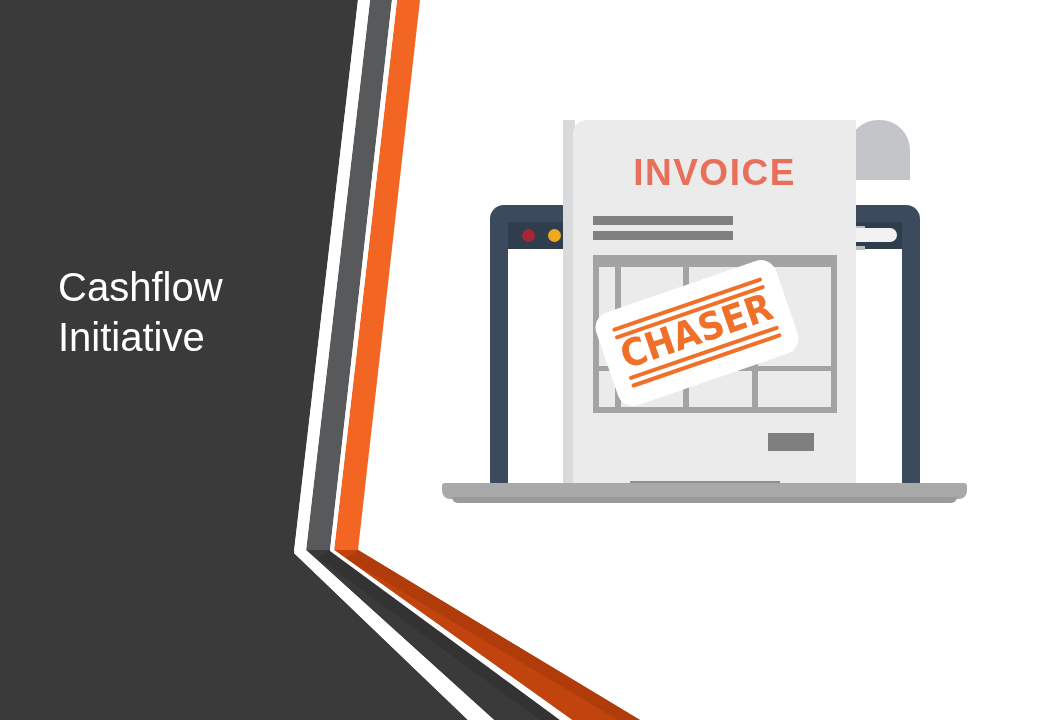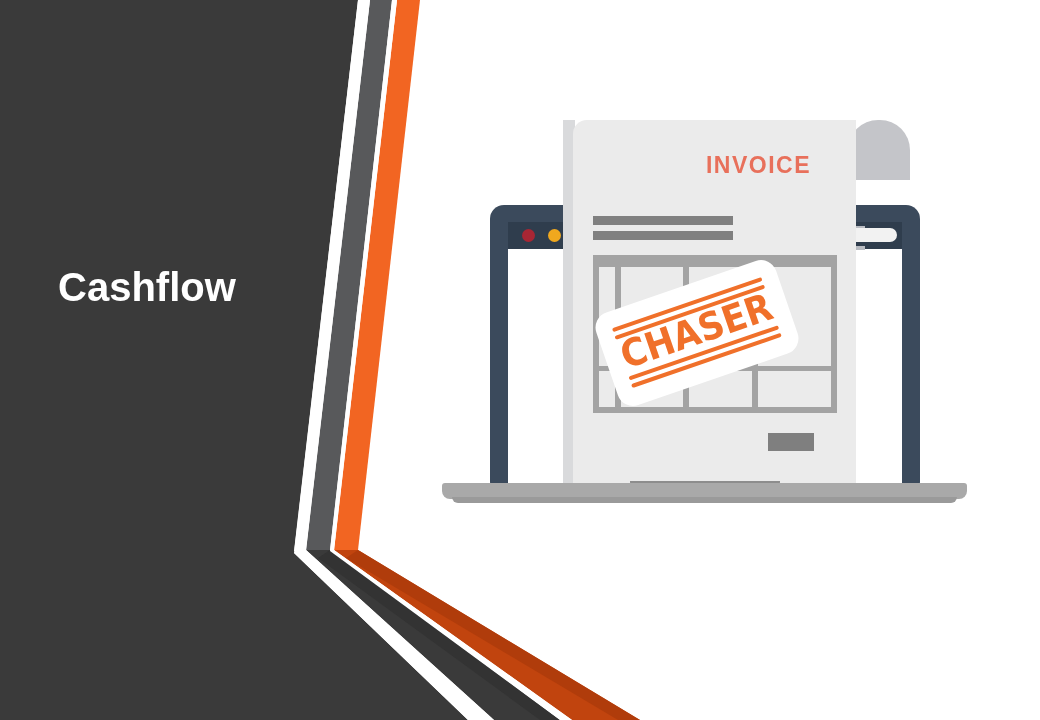"INVOICE" .inv-title { font-size: 23px -> 37px; margin-left: 44px -> none }
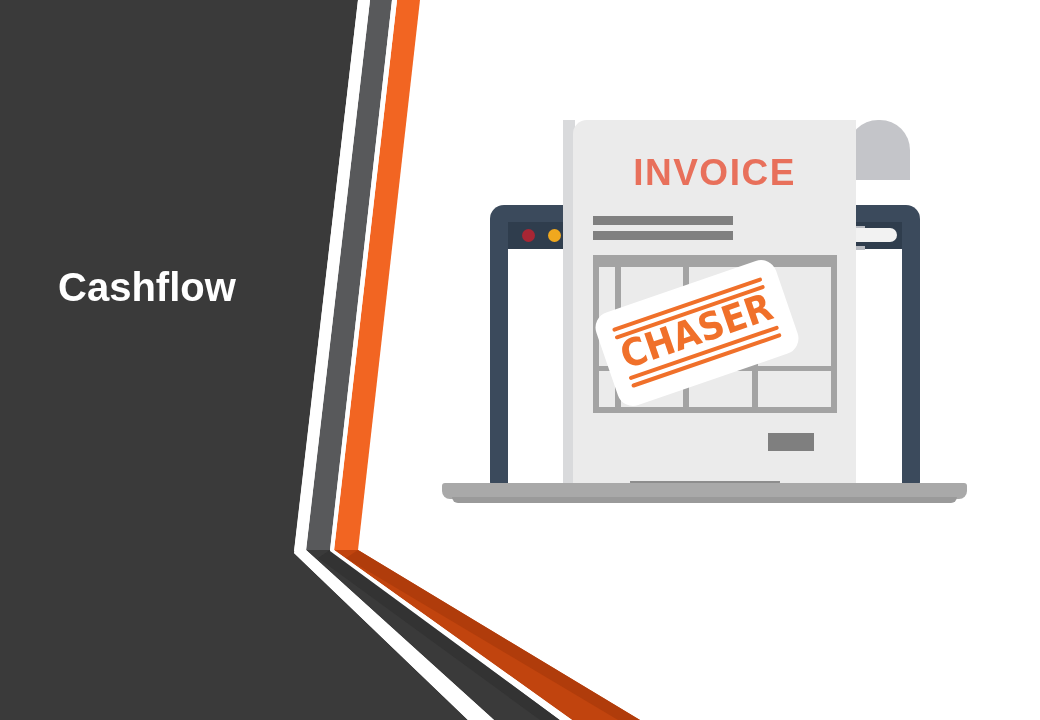"Cashflow" .title-line { font-weight: bold -> none }
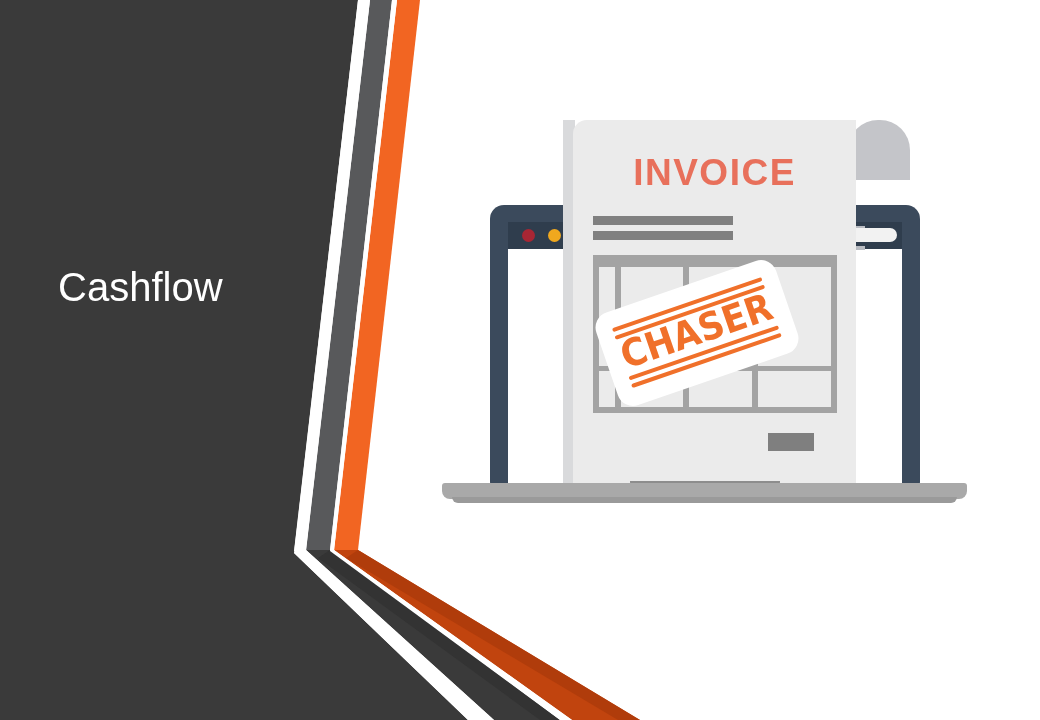"Initiative" span.title-line { html: none -> <span>Initiative</span> }
